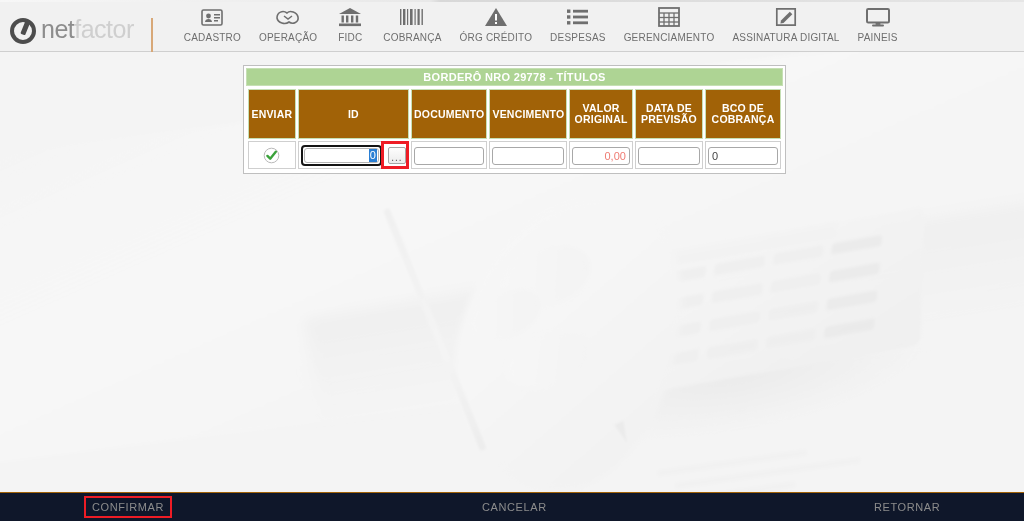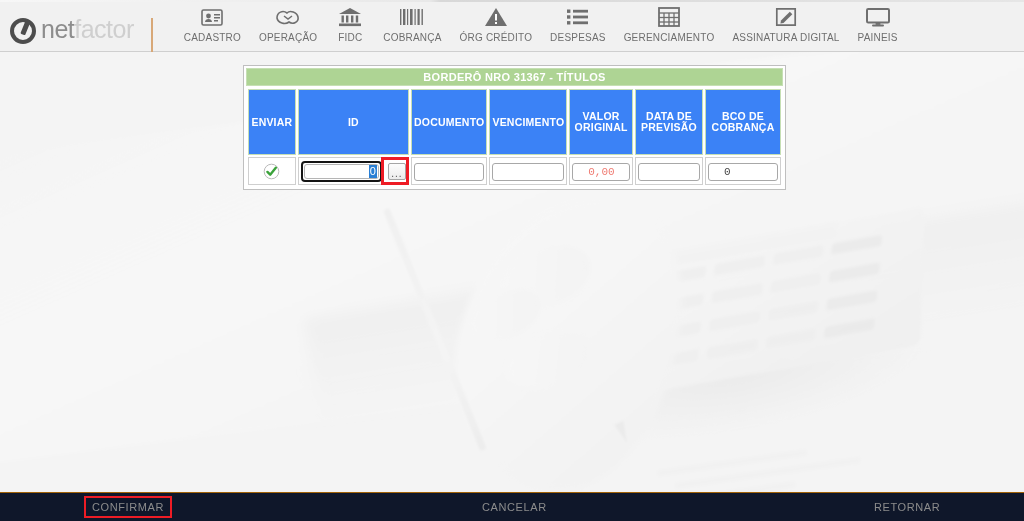"BORDERÔ NRO 31367 - TÍTULOS" div.panel-title { text: 31367 -> 29778 }
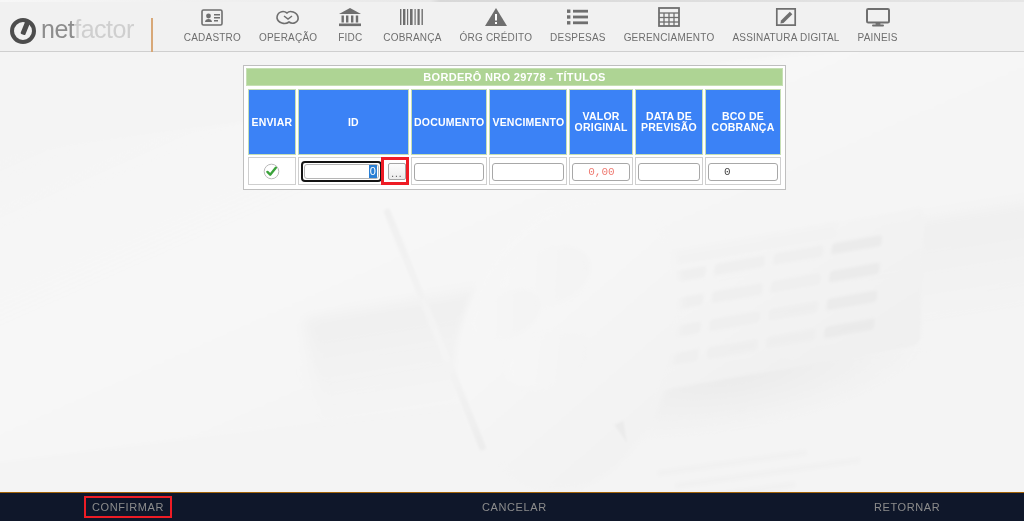"ENVIAR" table.grid th { background: #3b82f6 -> #a16207; padding: 21px 2px -> 13px 2px }
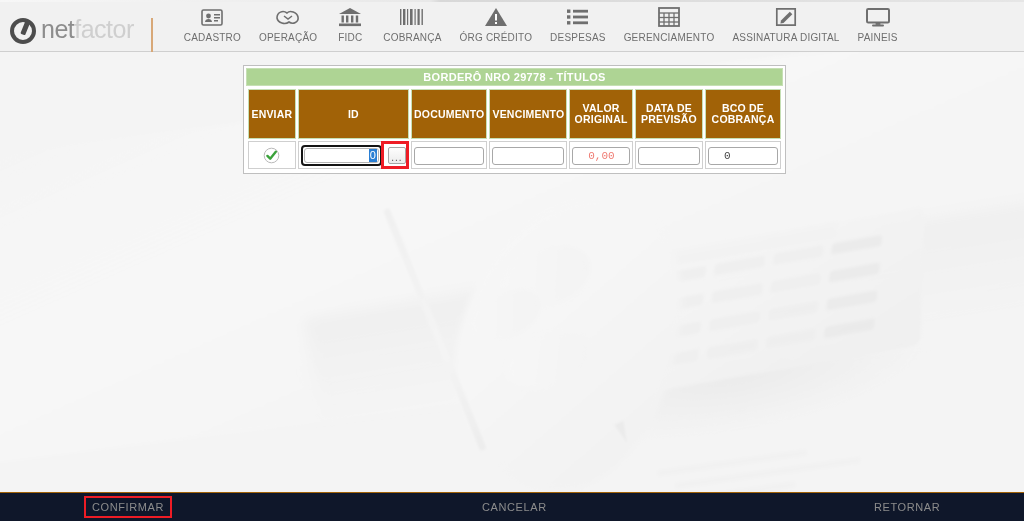"0,00" .cellinput { font-family: Liberation Mono, monospace -> Liberation Sans, sans-serif; padding: 0 15px -> 0 3px }
